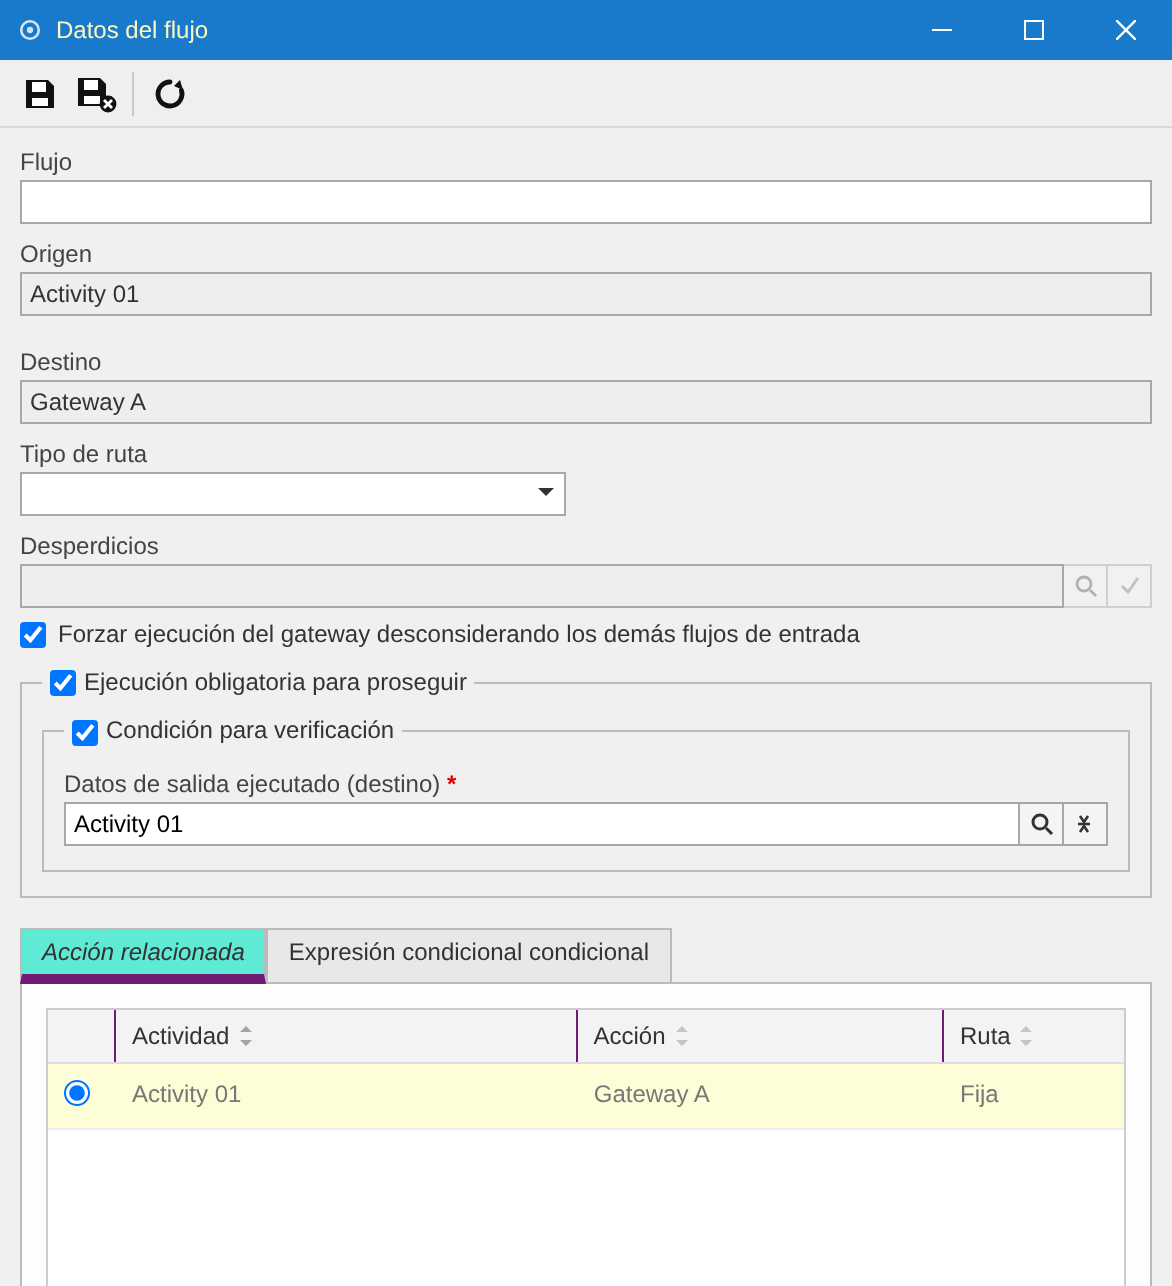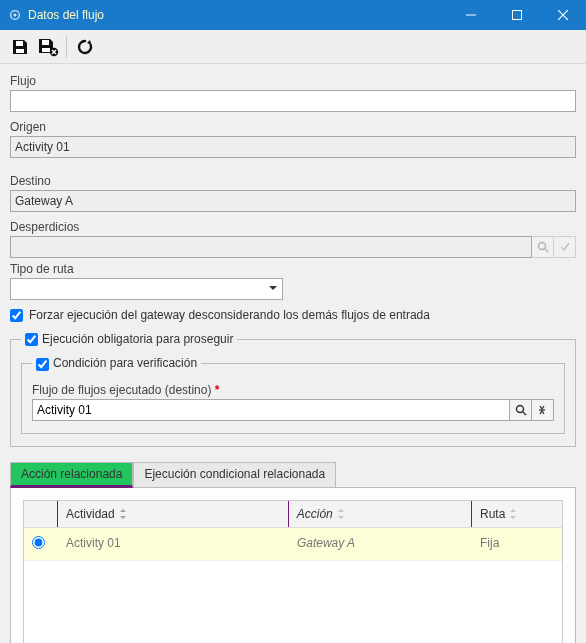"Desperdicios" div.col { order: before "Tipo de ruta" -> after "Tipo de ruta" }
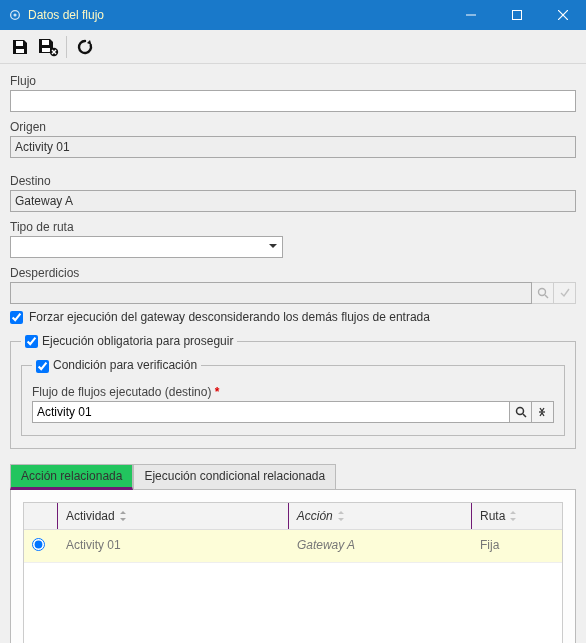"Flujo de flujos ejecutado (destino)" span { text: Flujo de flujos -> Datos de salida }
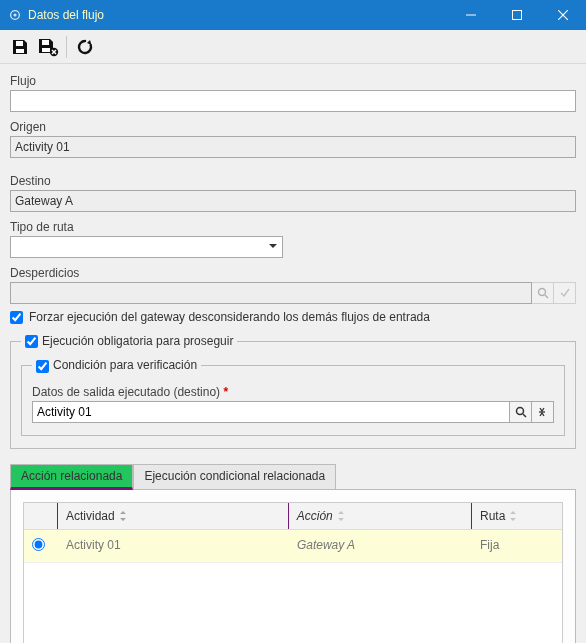"Acción relacionada" .tab.active { background: #22c55e -> #5eead4; border-bottom: 3px solid #701a75 -> 5px solid #701a75; font-style: none -> italic }
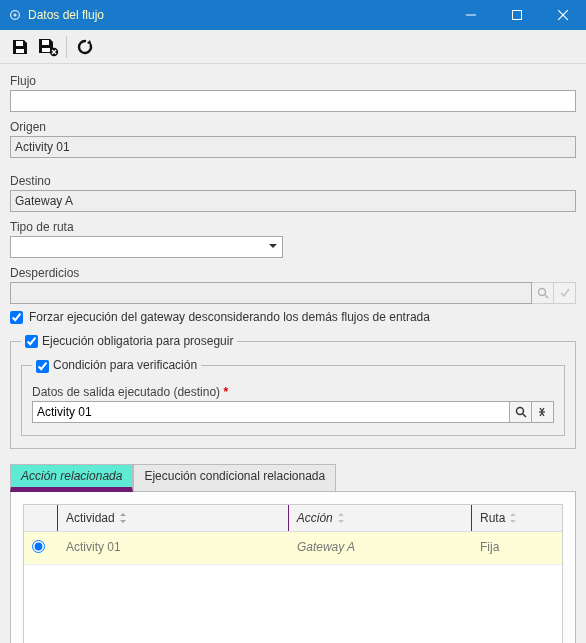"Ejecución condicional relacionada" div.tab { text: Ejecución condicional relacionada -> Expresión condicional condicional }
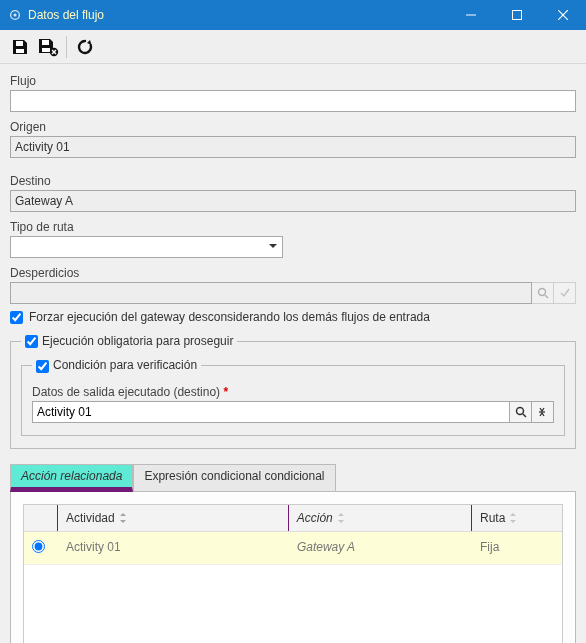"Acción" .col-action { font-style: italic -> none }
